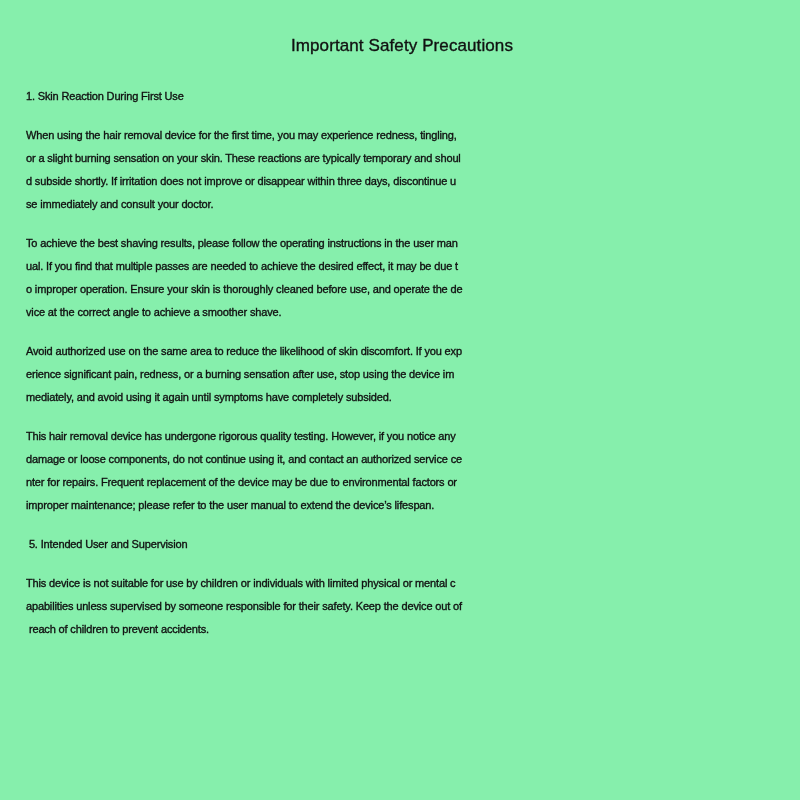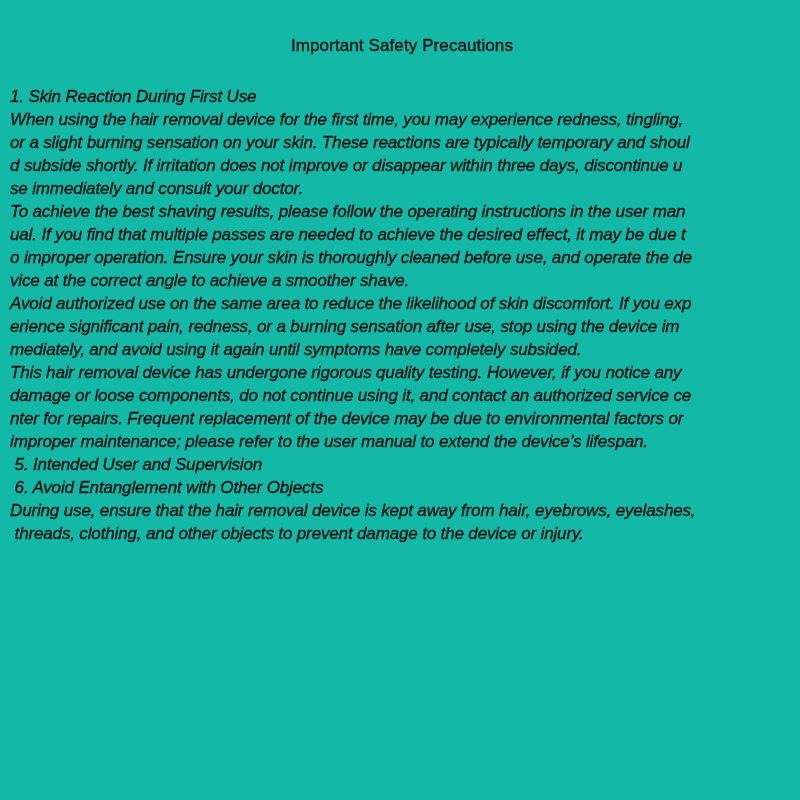"Important Safety Precautions" .page { background: #14b8a6 -> #86efac }
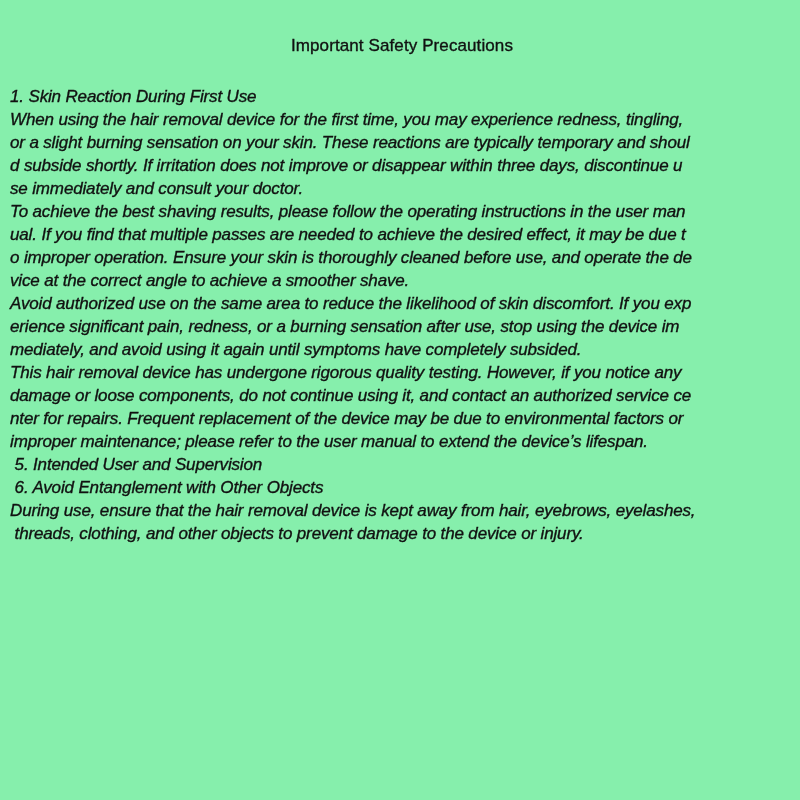"1. Skin Reaction During First" .content h2, .content p { font-size: 17px -> 11px; font-style: italic -> none; margin: 0 -> 16px }
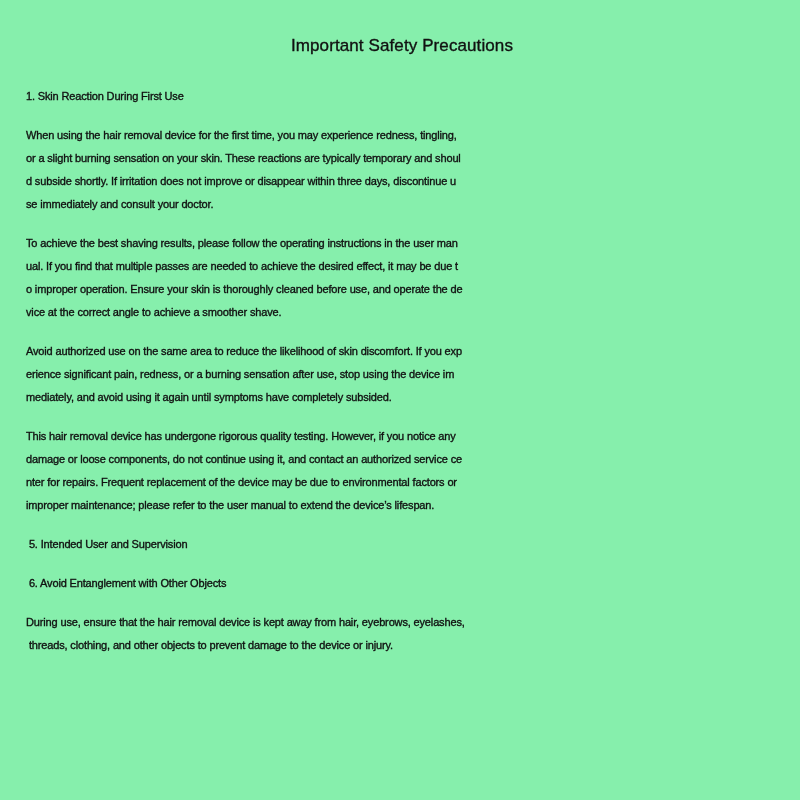"This device is not suitable" p { html: none -> <p>This device is not suitable for use by children or individuals with limited physical or mental c apabilities unless supervised by someone responsible for their safety. Keep the device out of reach of children to prevent accidents.</p> }
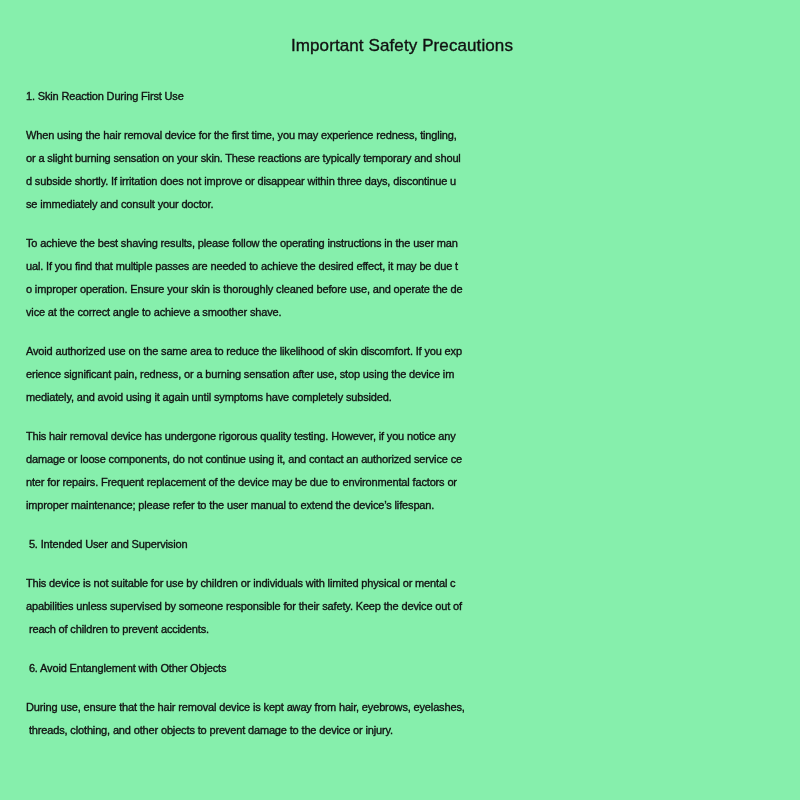"6. Avoid Entanglement with Other" section { html: <section> <h2> 6. Avoid Entanglement with Other Objects</h2> <p>During use, ensure that the hair removal device is kept away from hair, eyebrows, eyelashes, threads, clothing, and other objects to prevent damage to the device or injury.</p> </section> -> none }
